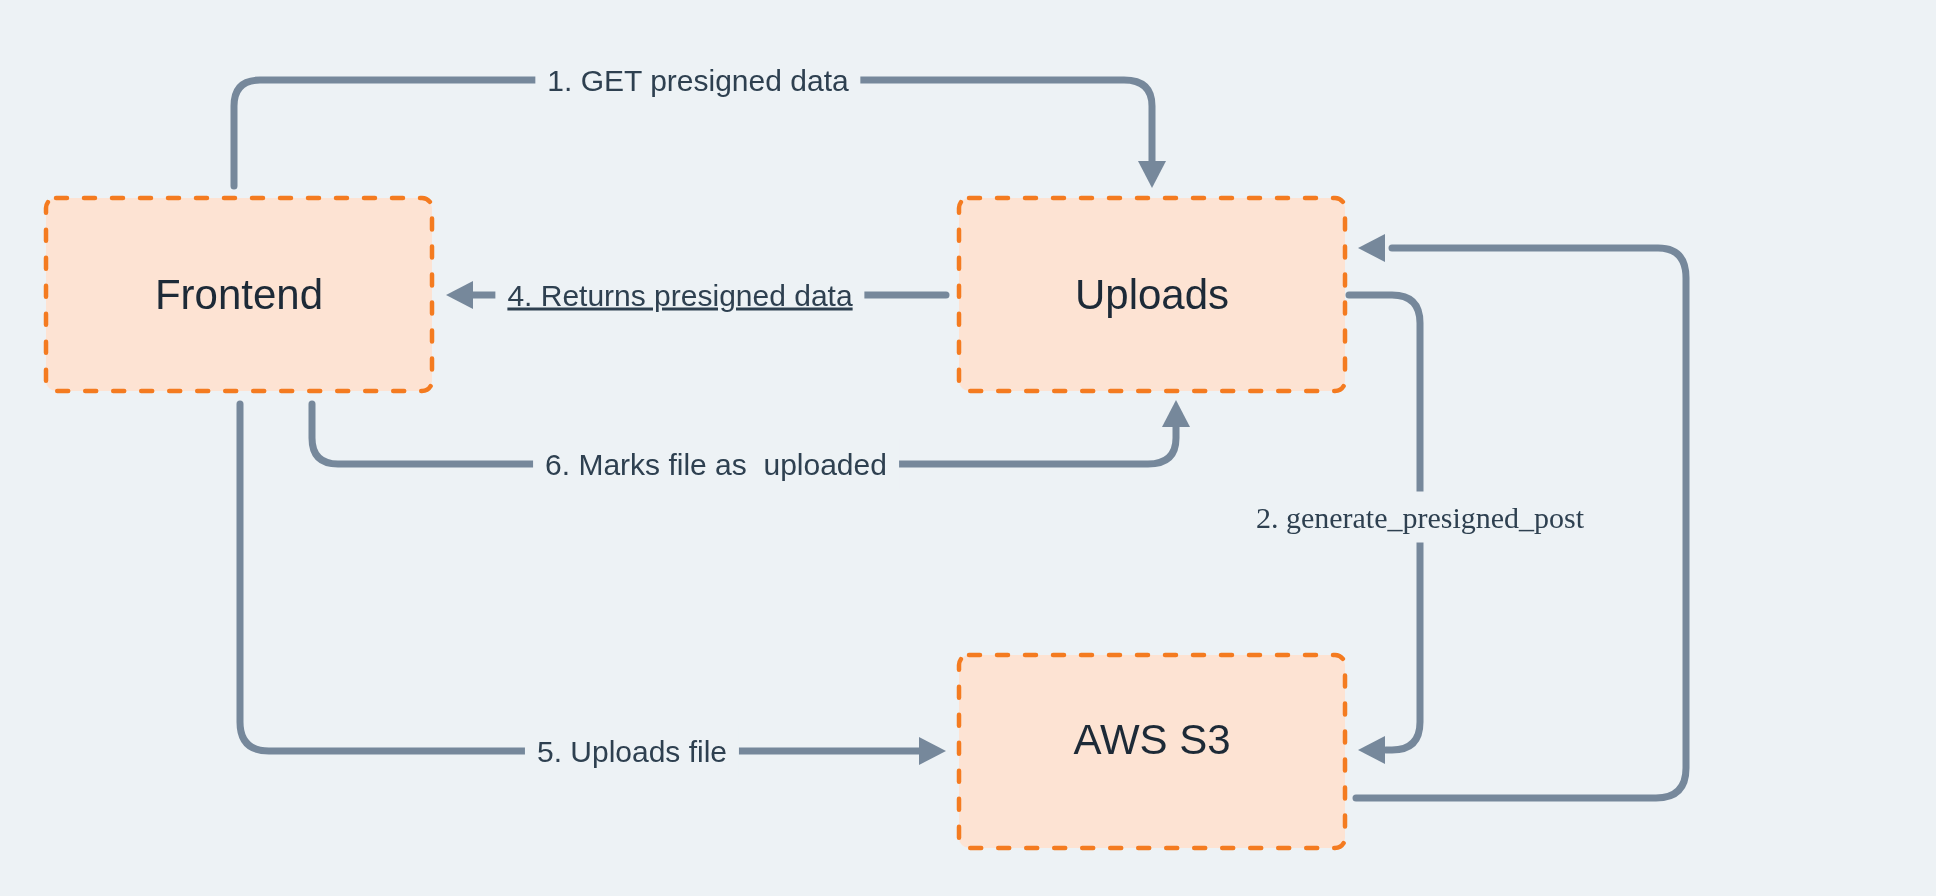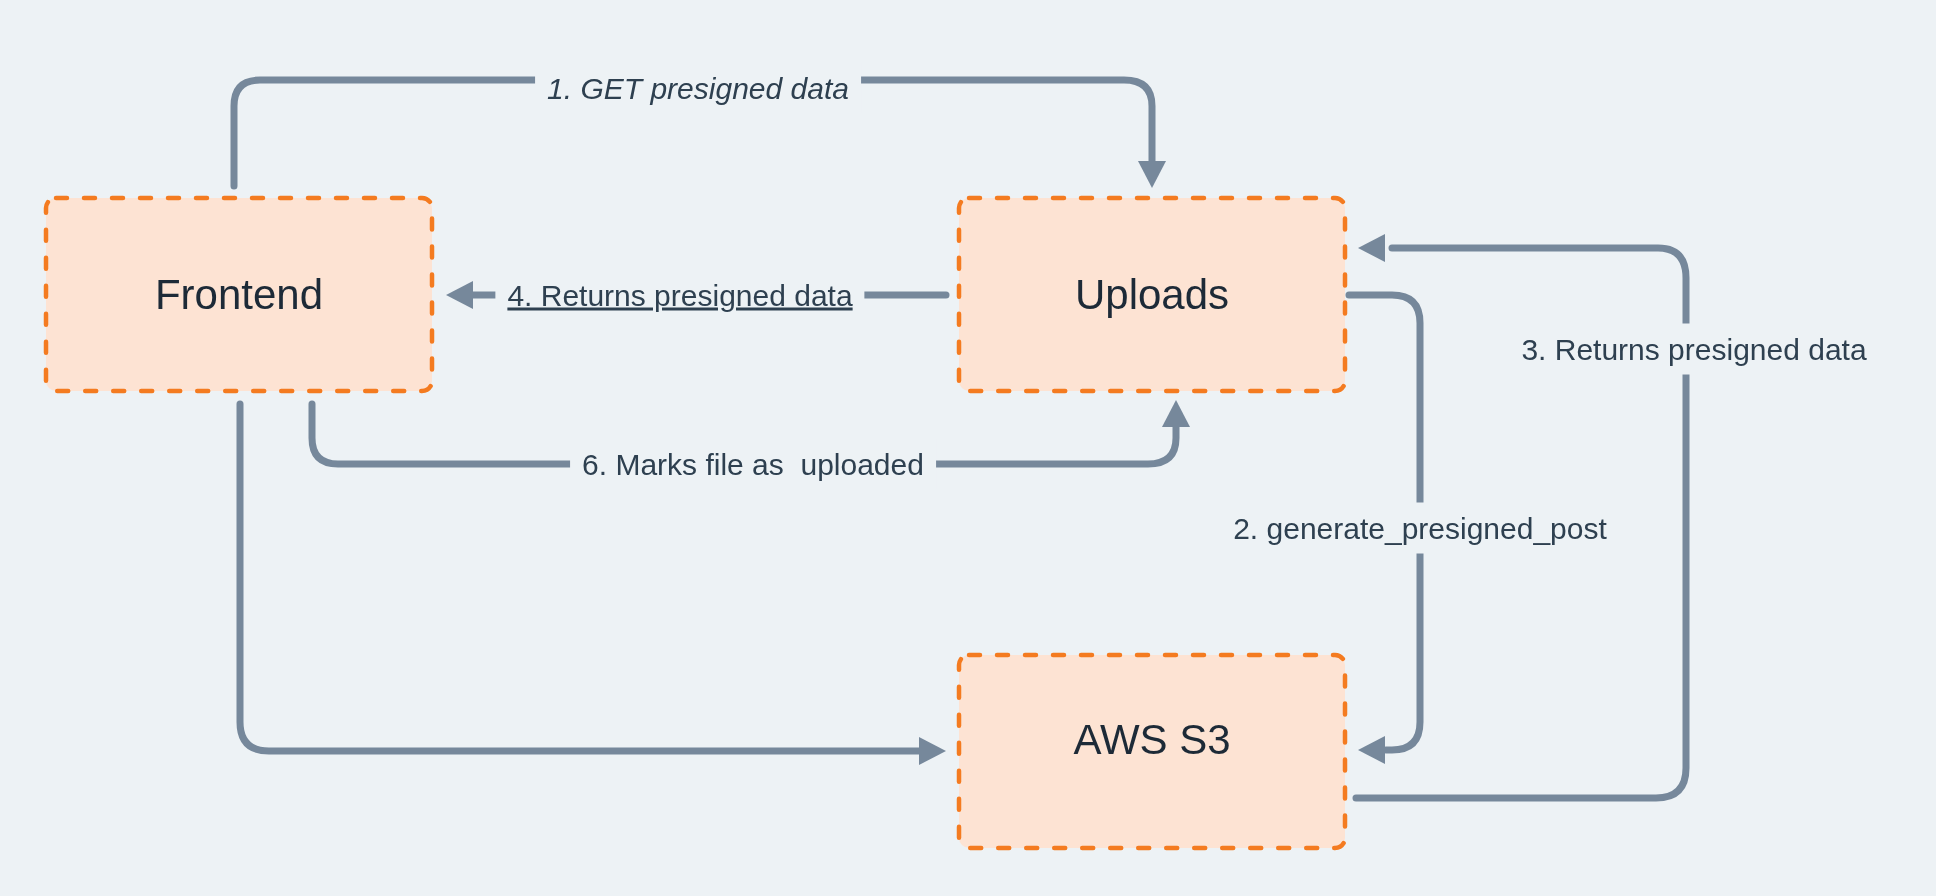"1. GET presigned data" div.lbl { font-style: italic -> none; top: 88px -> 80px }
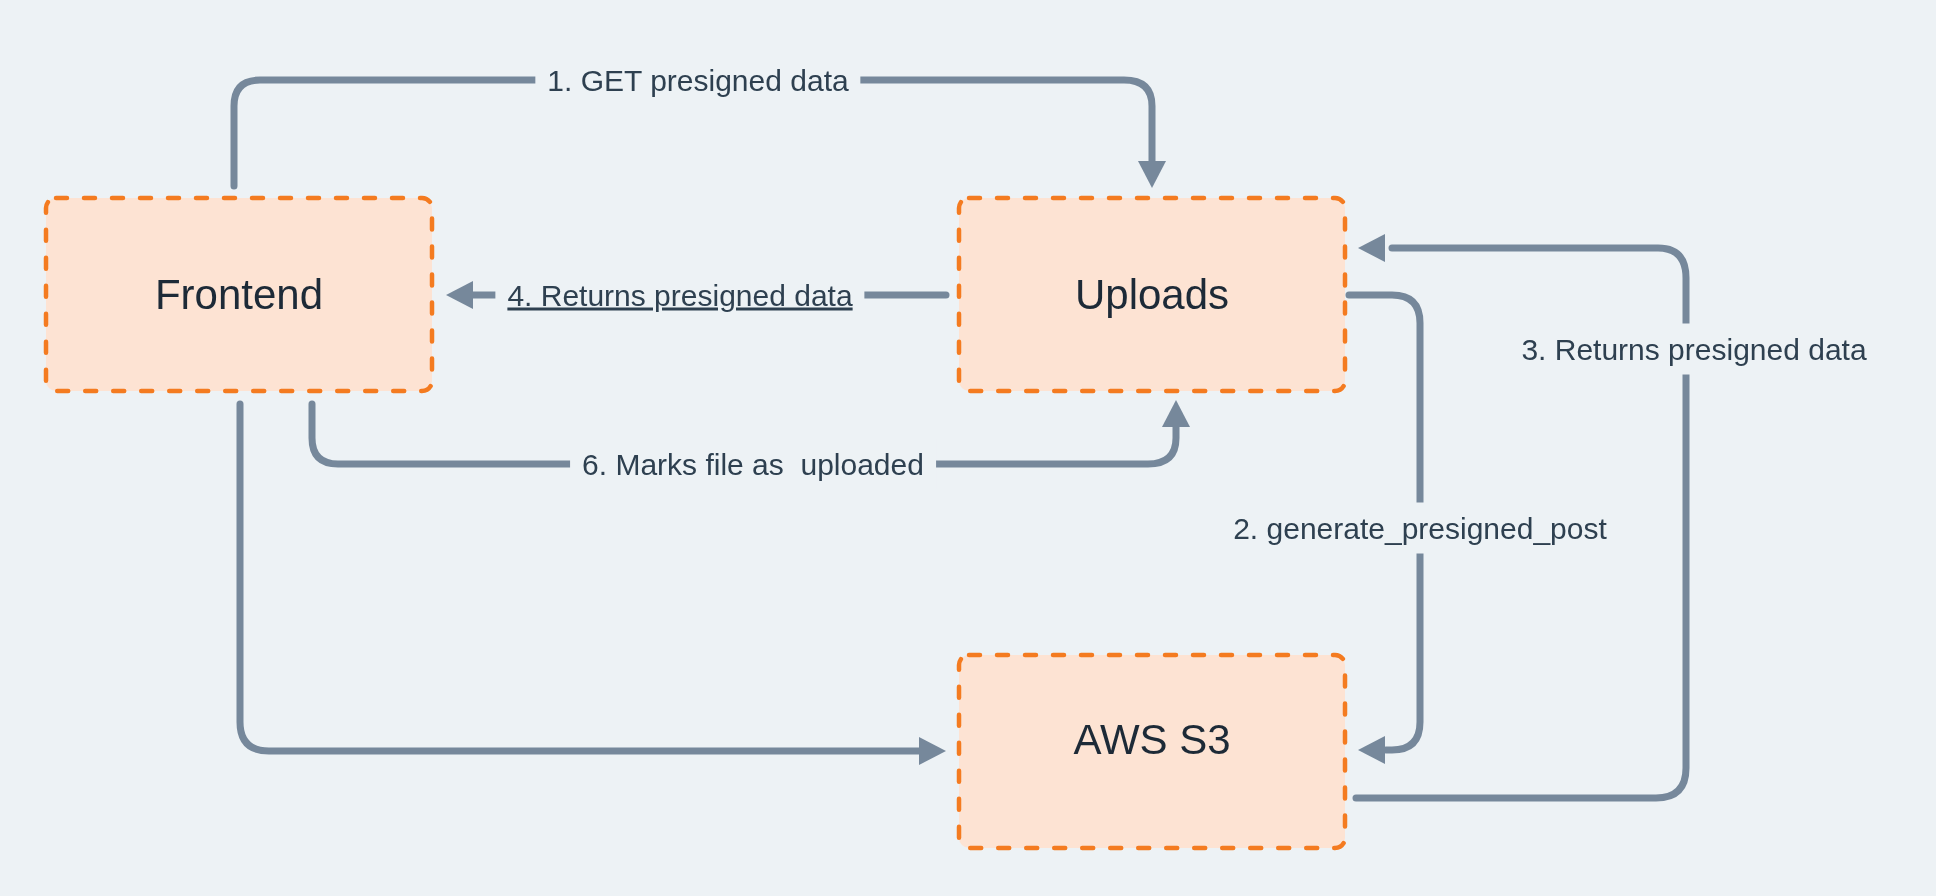"3. Returns presigned data" div.lbl { html: <div>3. Returns presigned data</div> -> none }
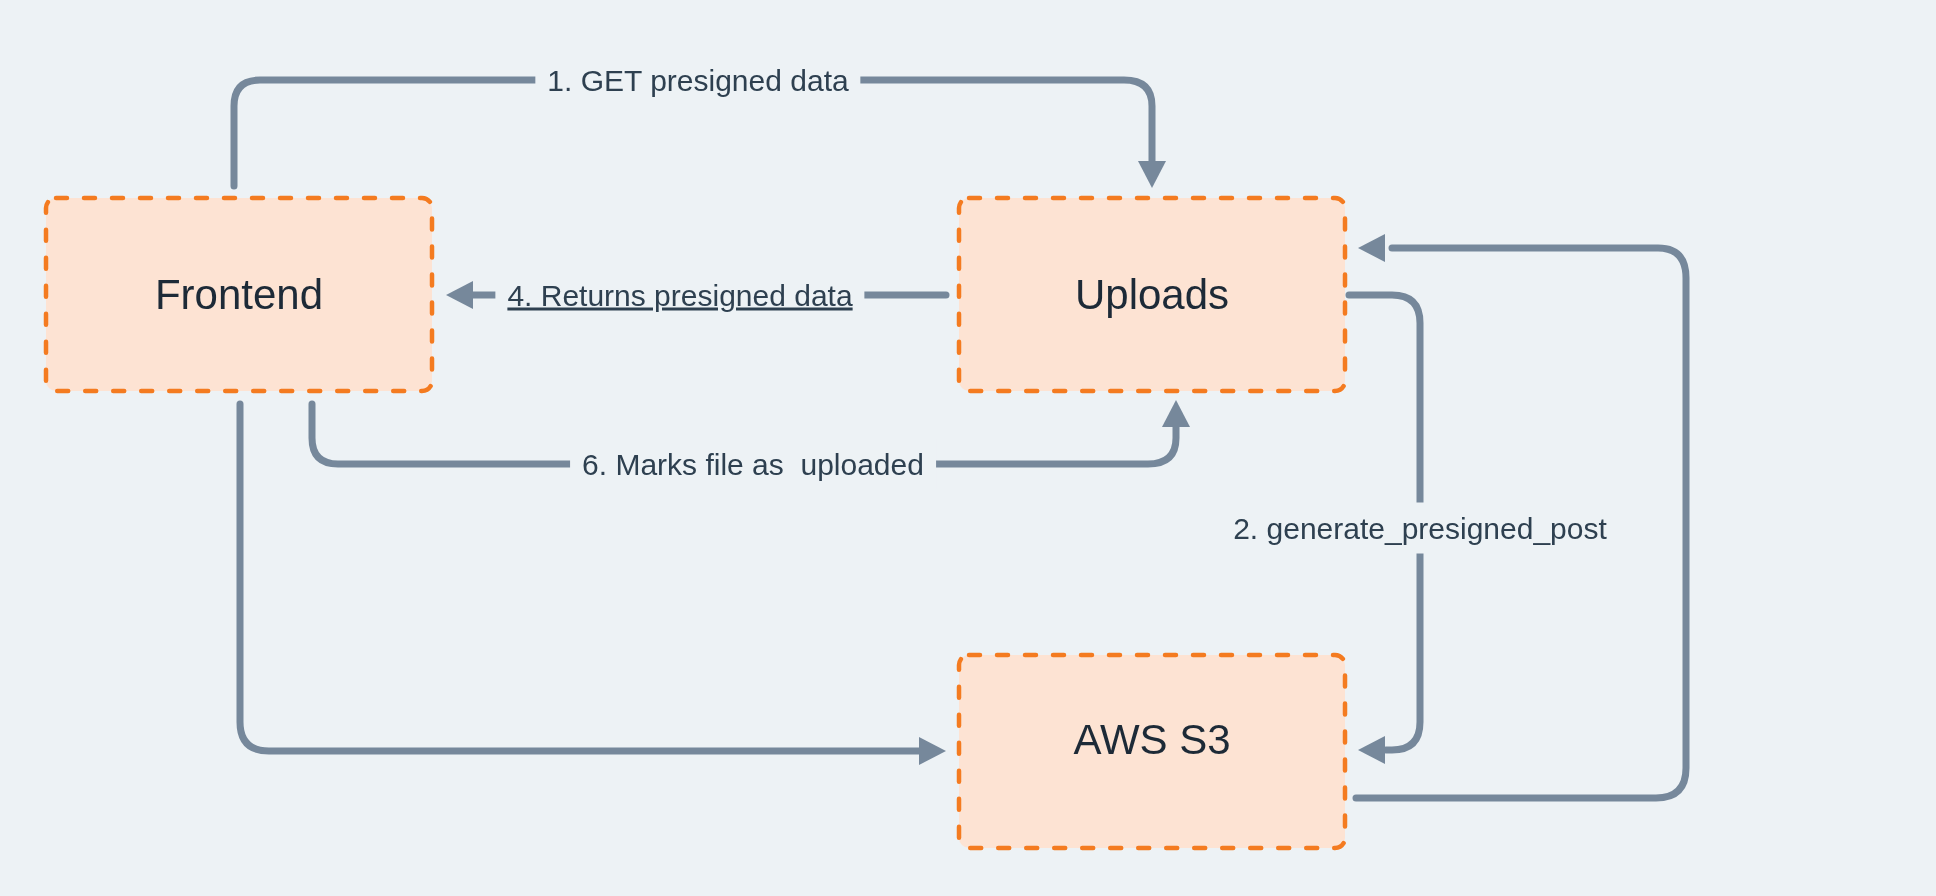"6. Marks file as uploaded" div.lbl { left: 753px -> 716px }
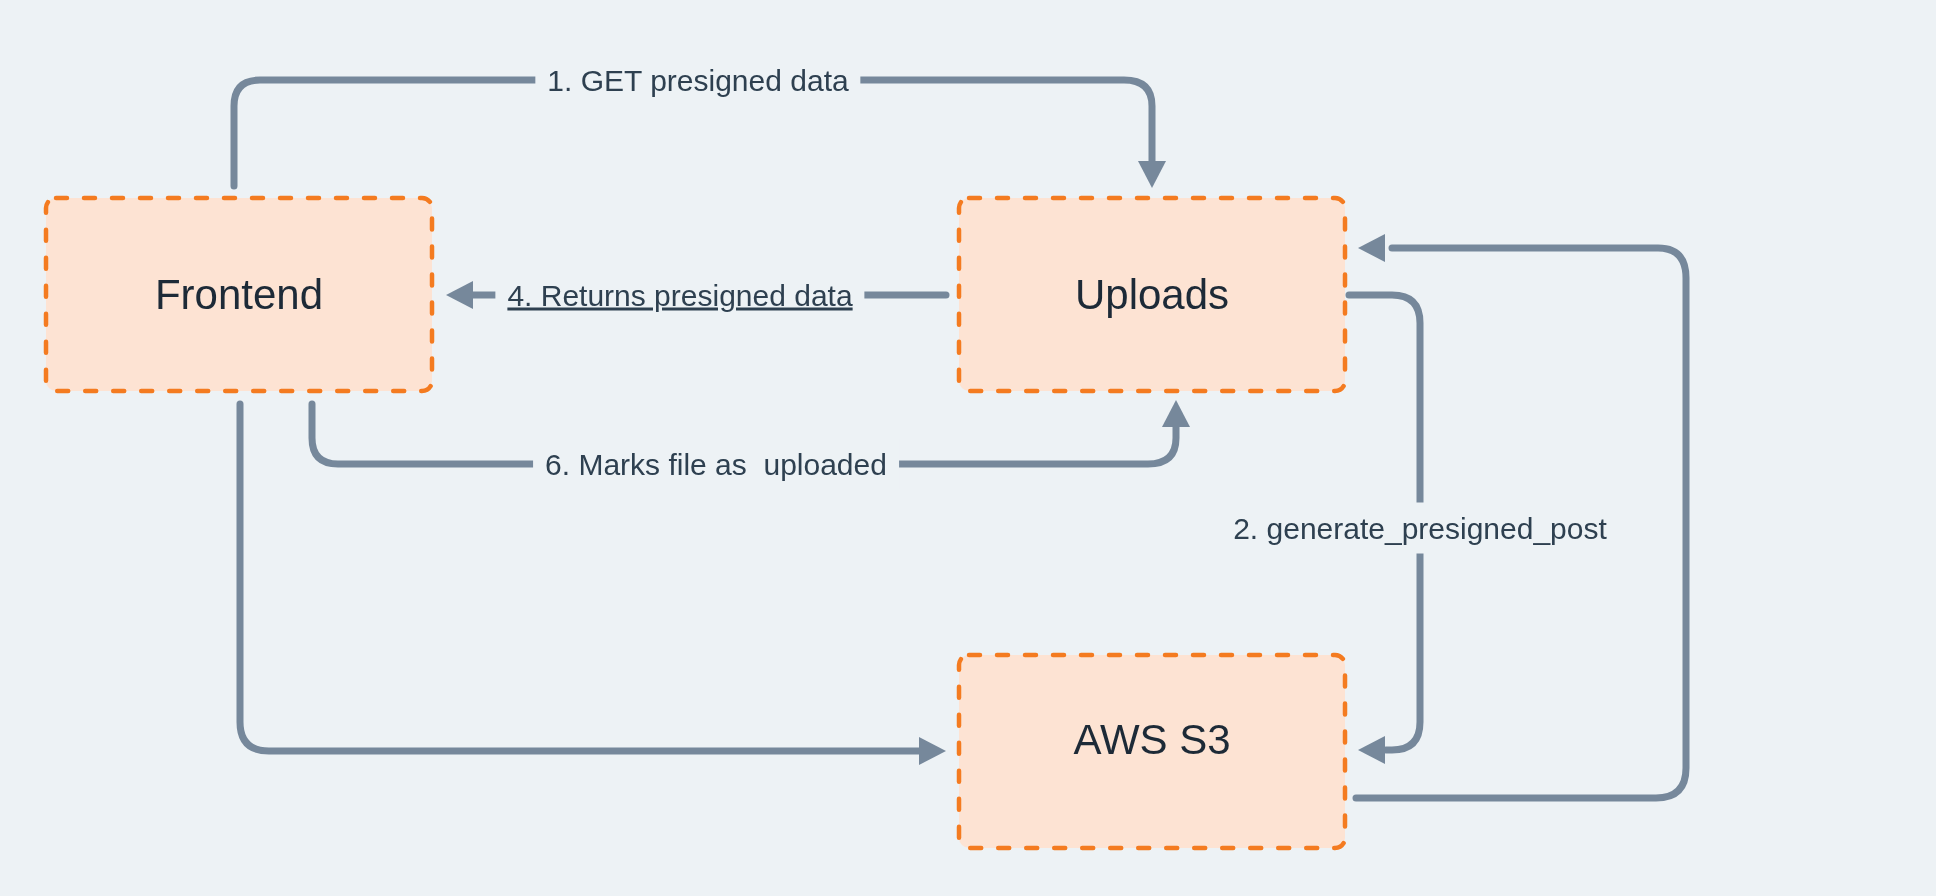"2. generate_presigned_post" div.lbl { font-family: none -> Liberation Serif, serif; top: 528px -> 517px }
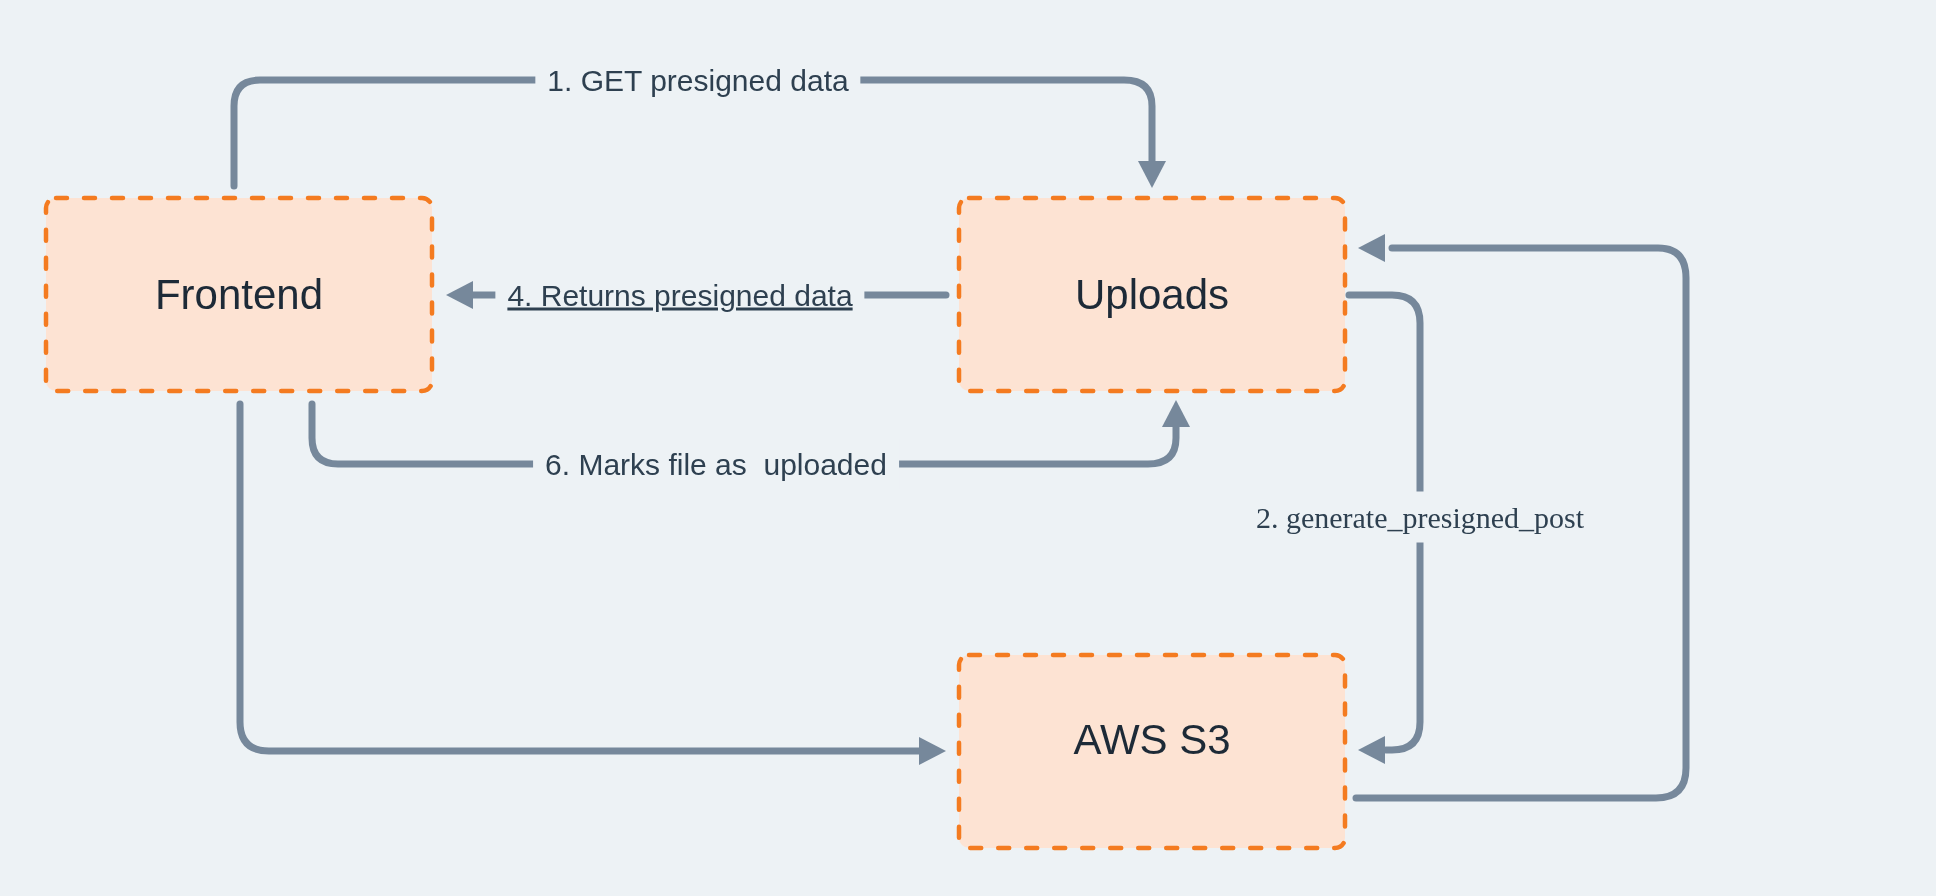"5. Uploads file" div.lbl { html: none -> <div>5. Uploads file</div> }
